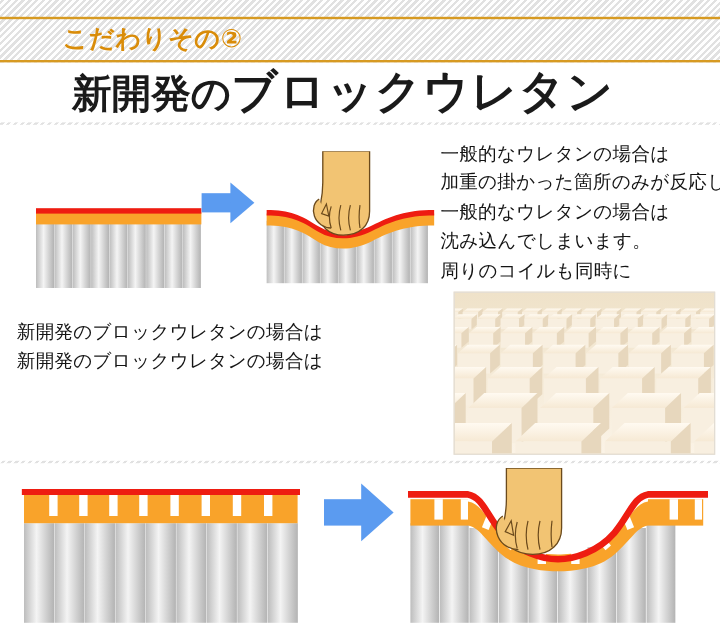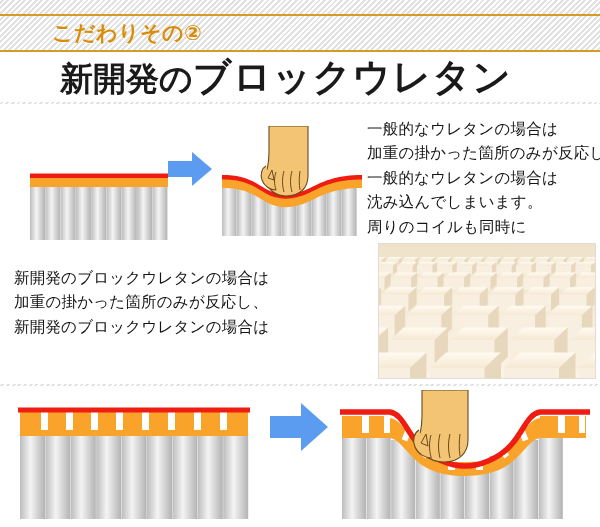"加重の掛かった箇所のみが反応し、" div { html: <div>加重の掛かった箇所のみが反応し、</div> -> none }
